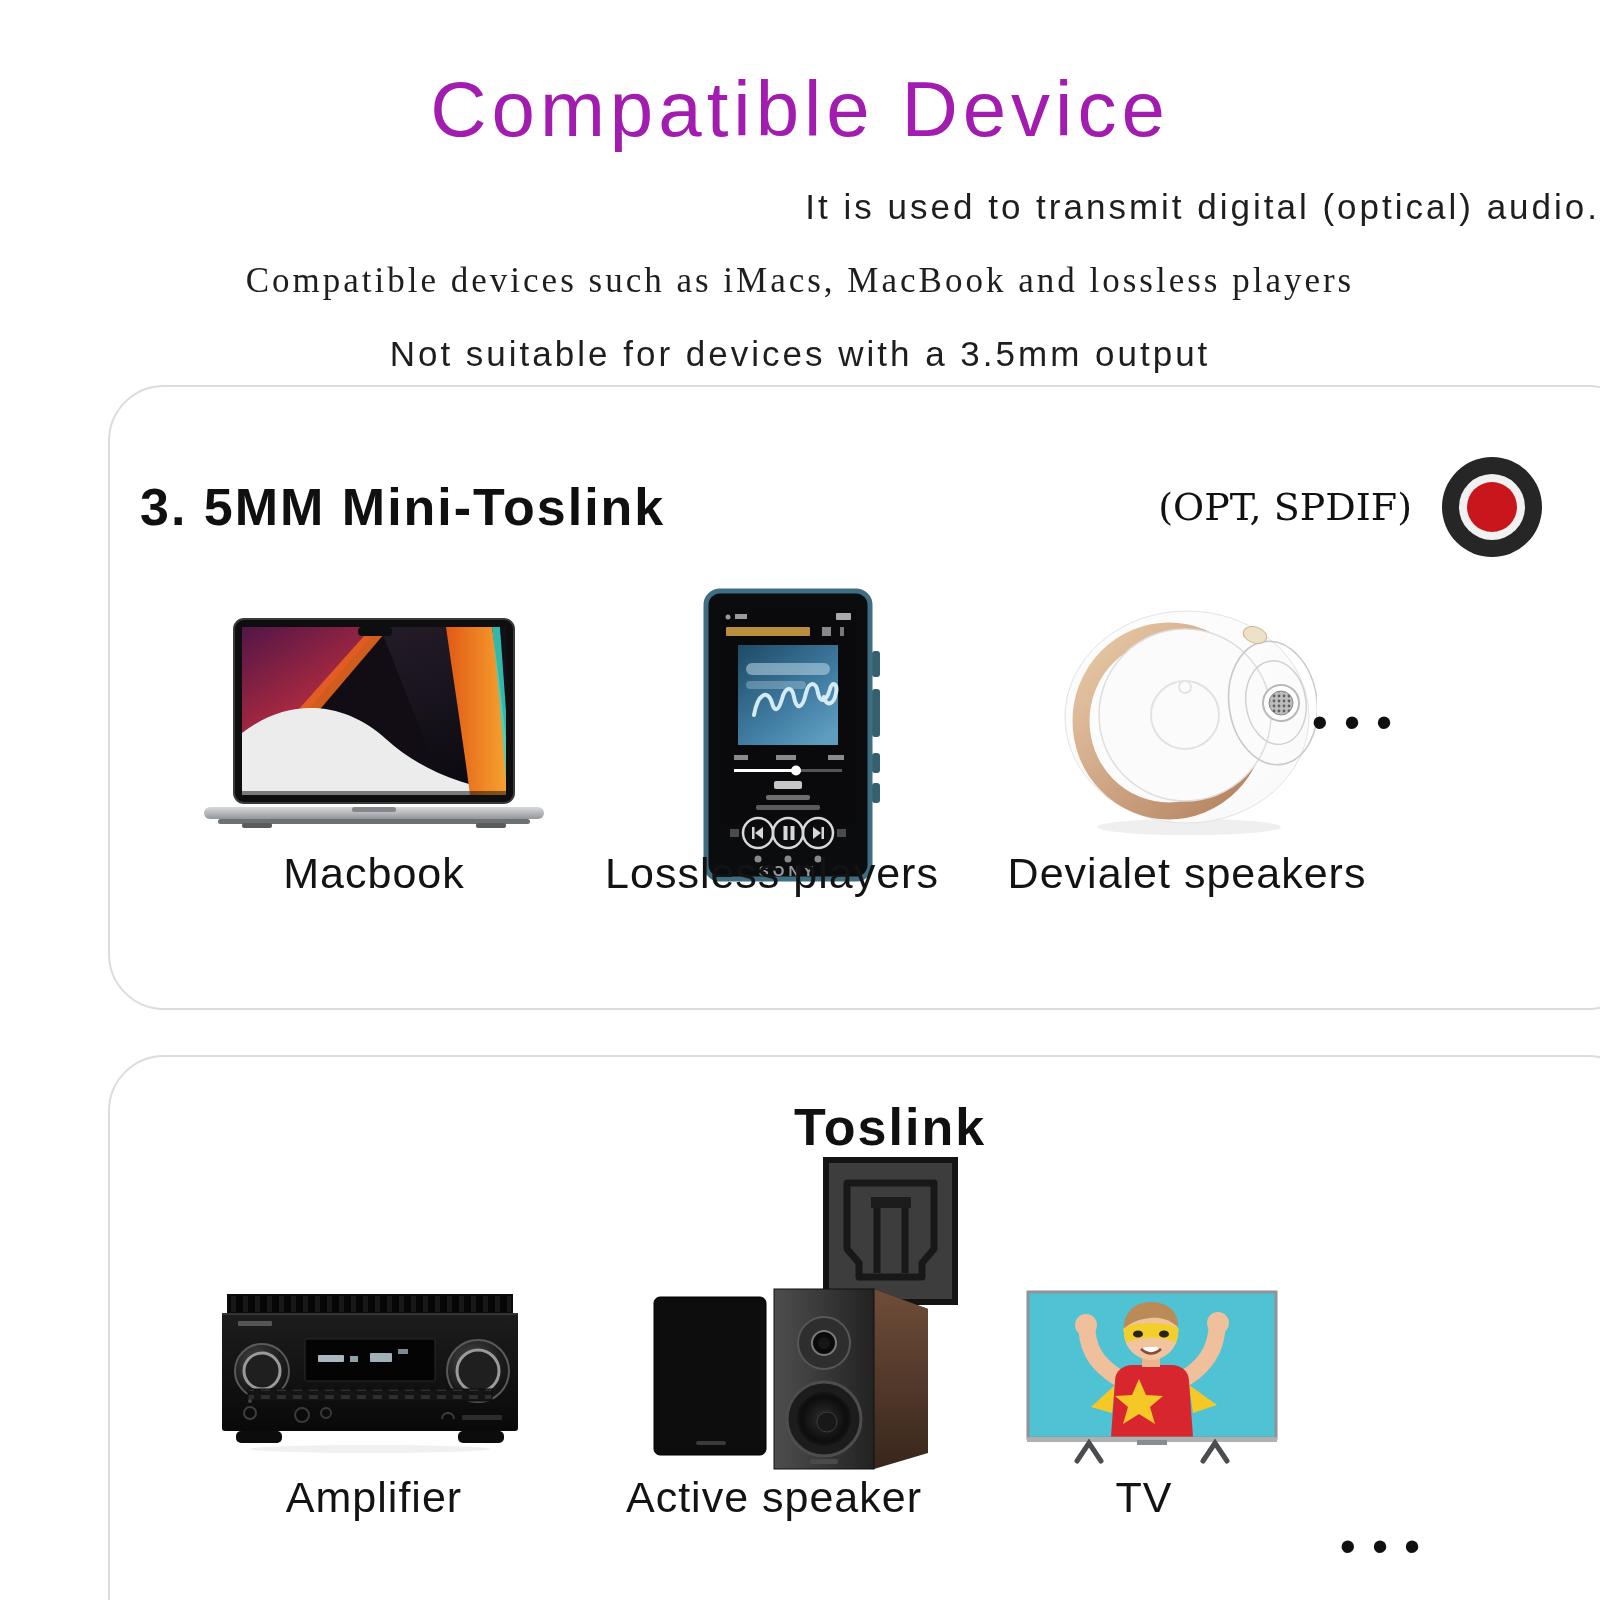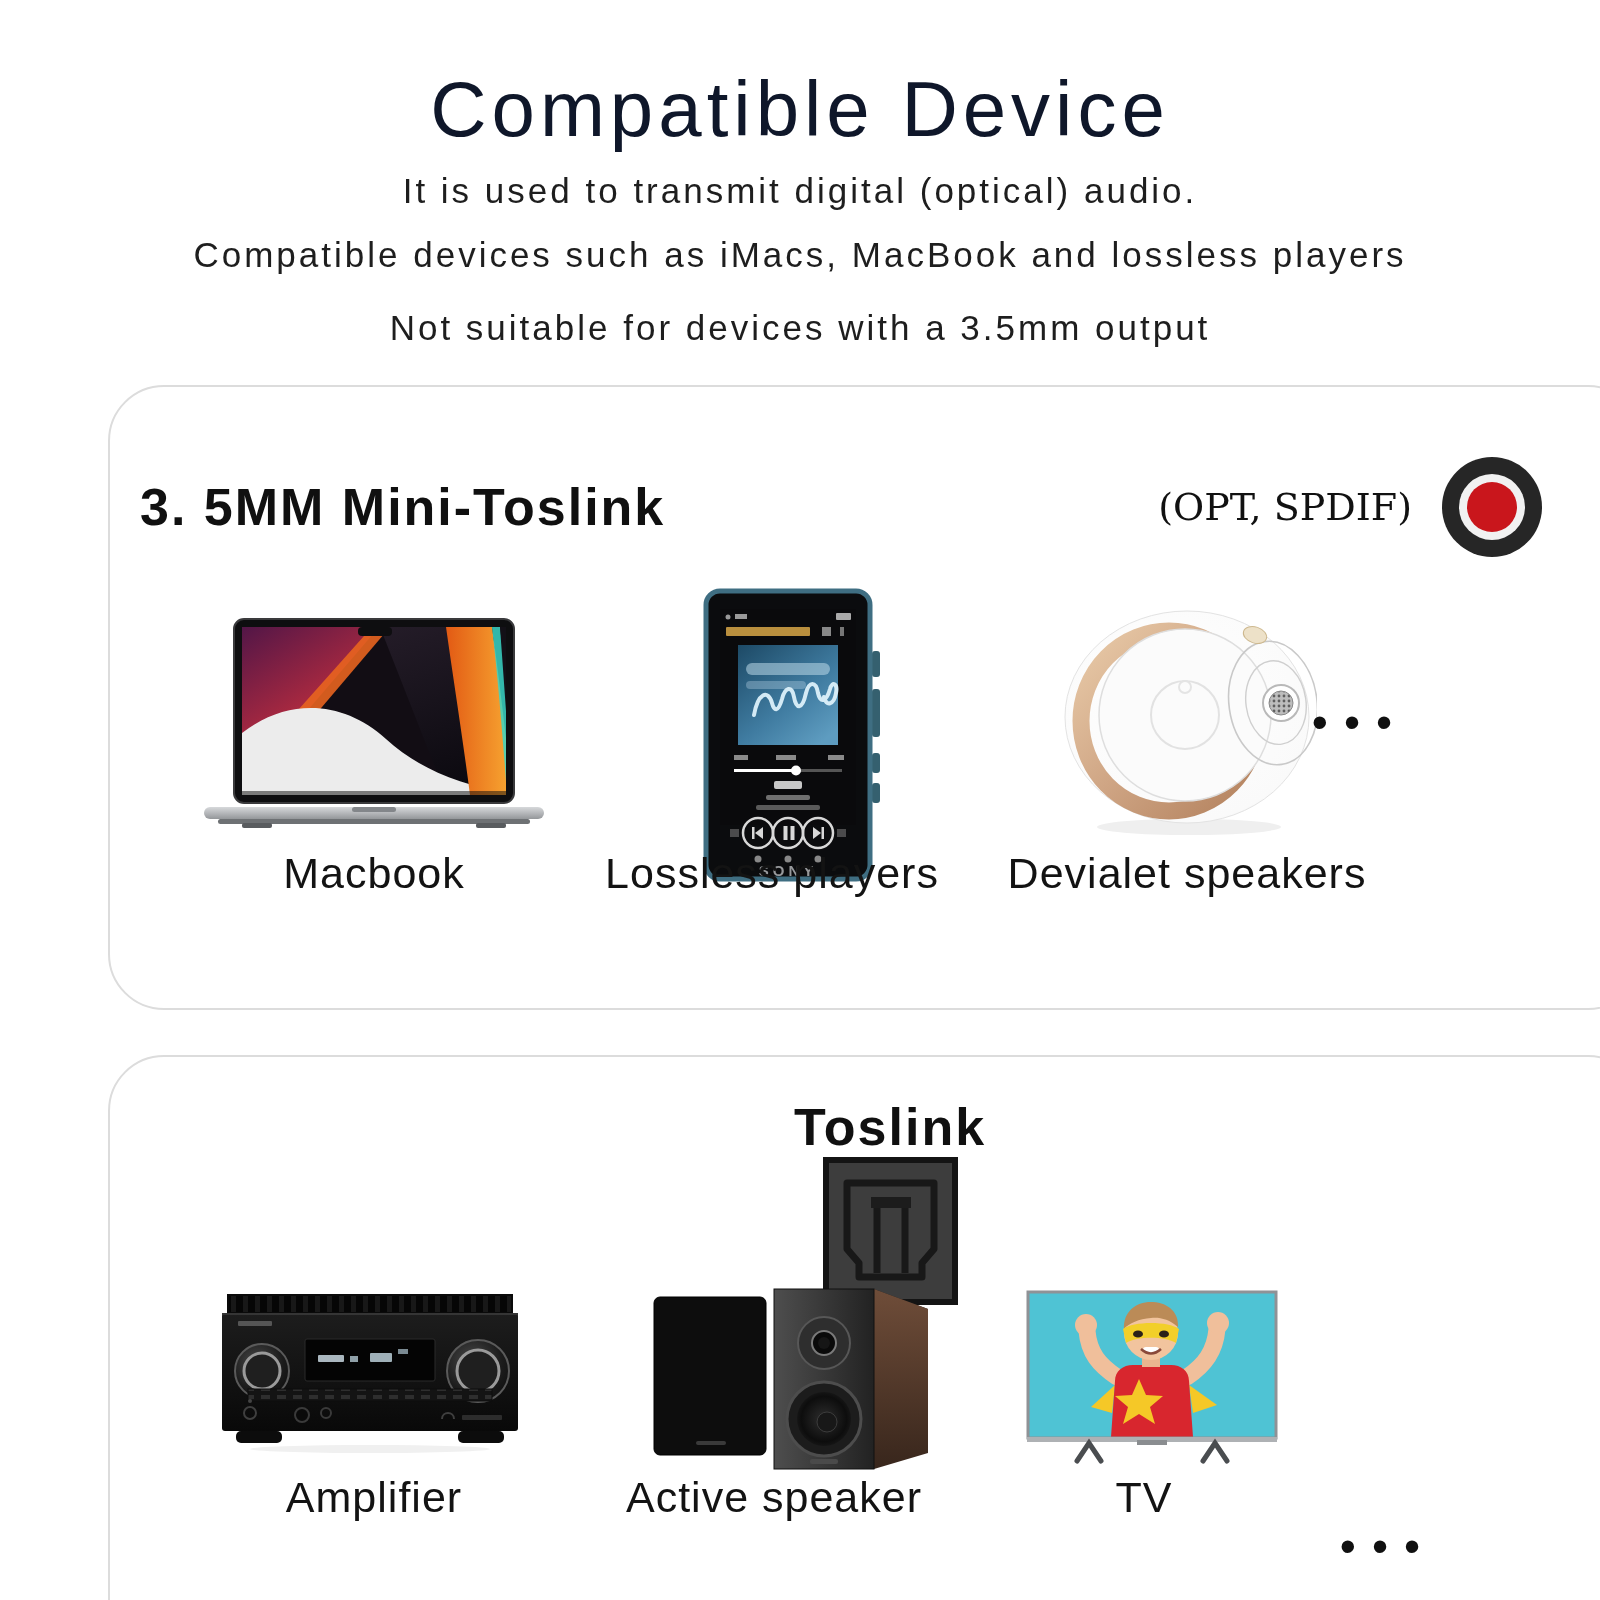"Compatible Device" .title { color: #0f172a -> #a21caf }
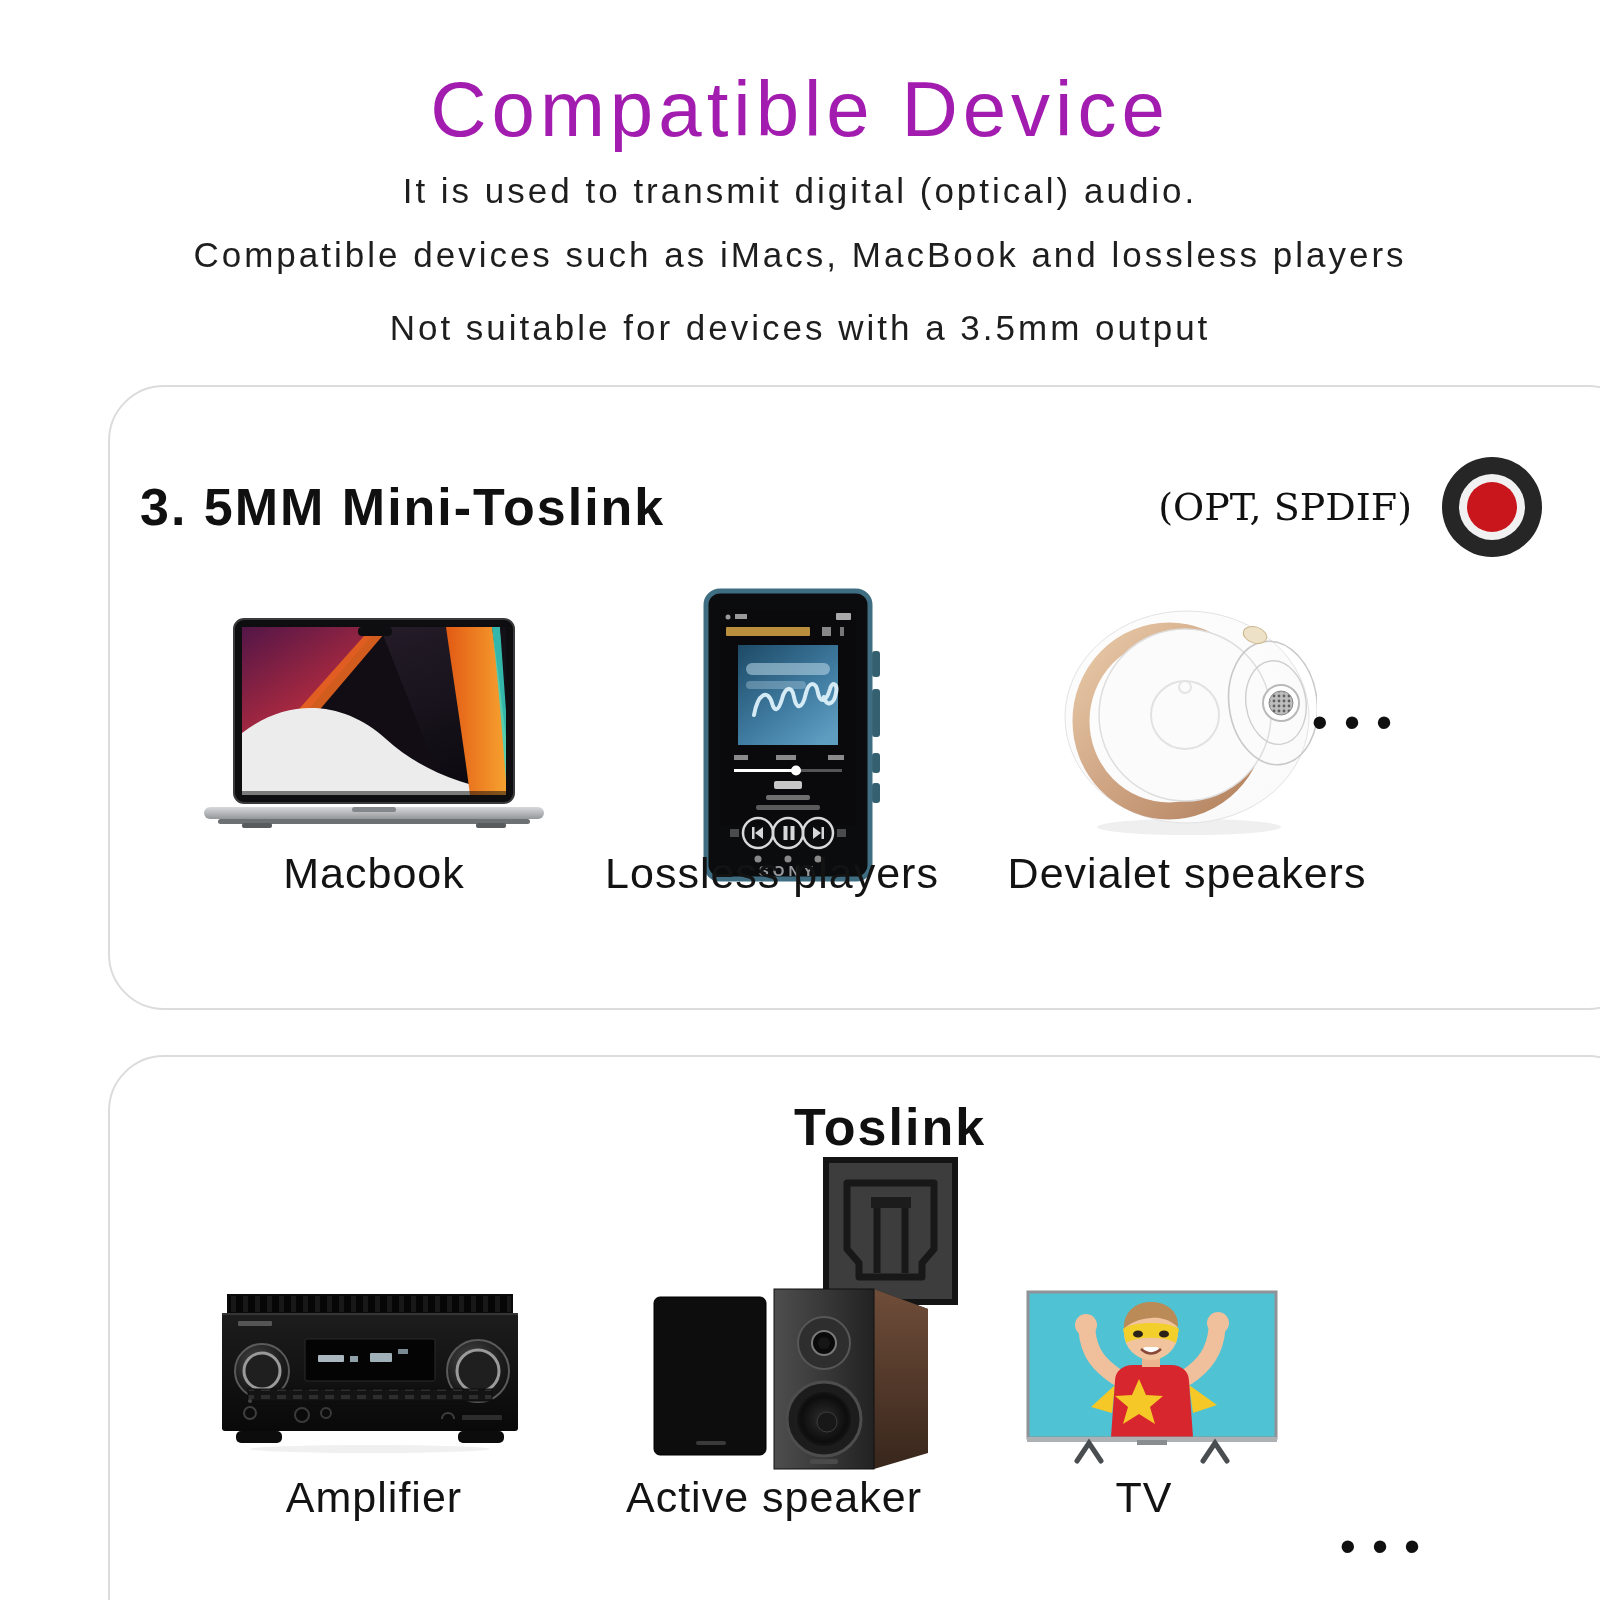"It is used to transmit" .subtitle.s1 { margin-top: 16px -> 32px; text-align: none -> right }
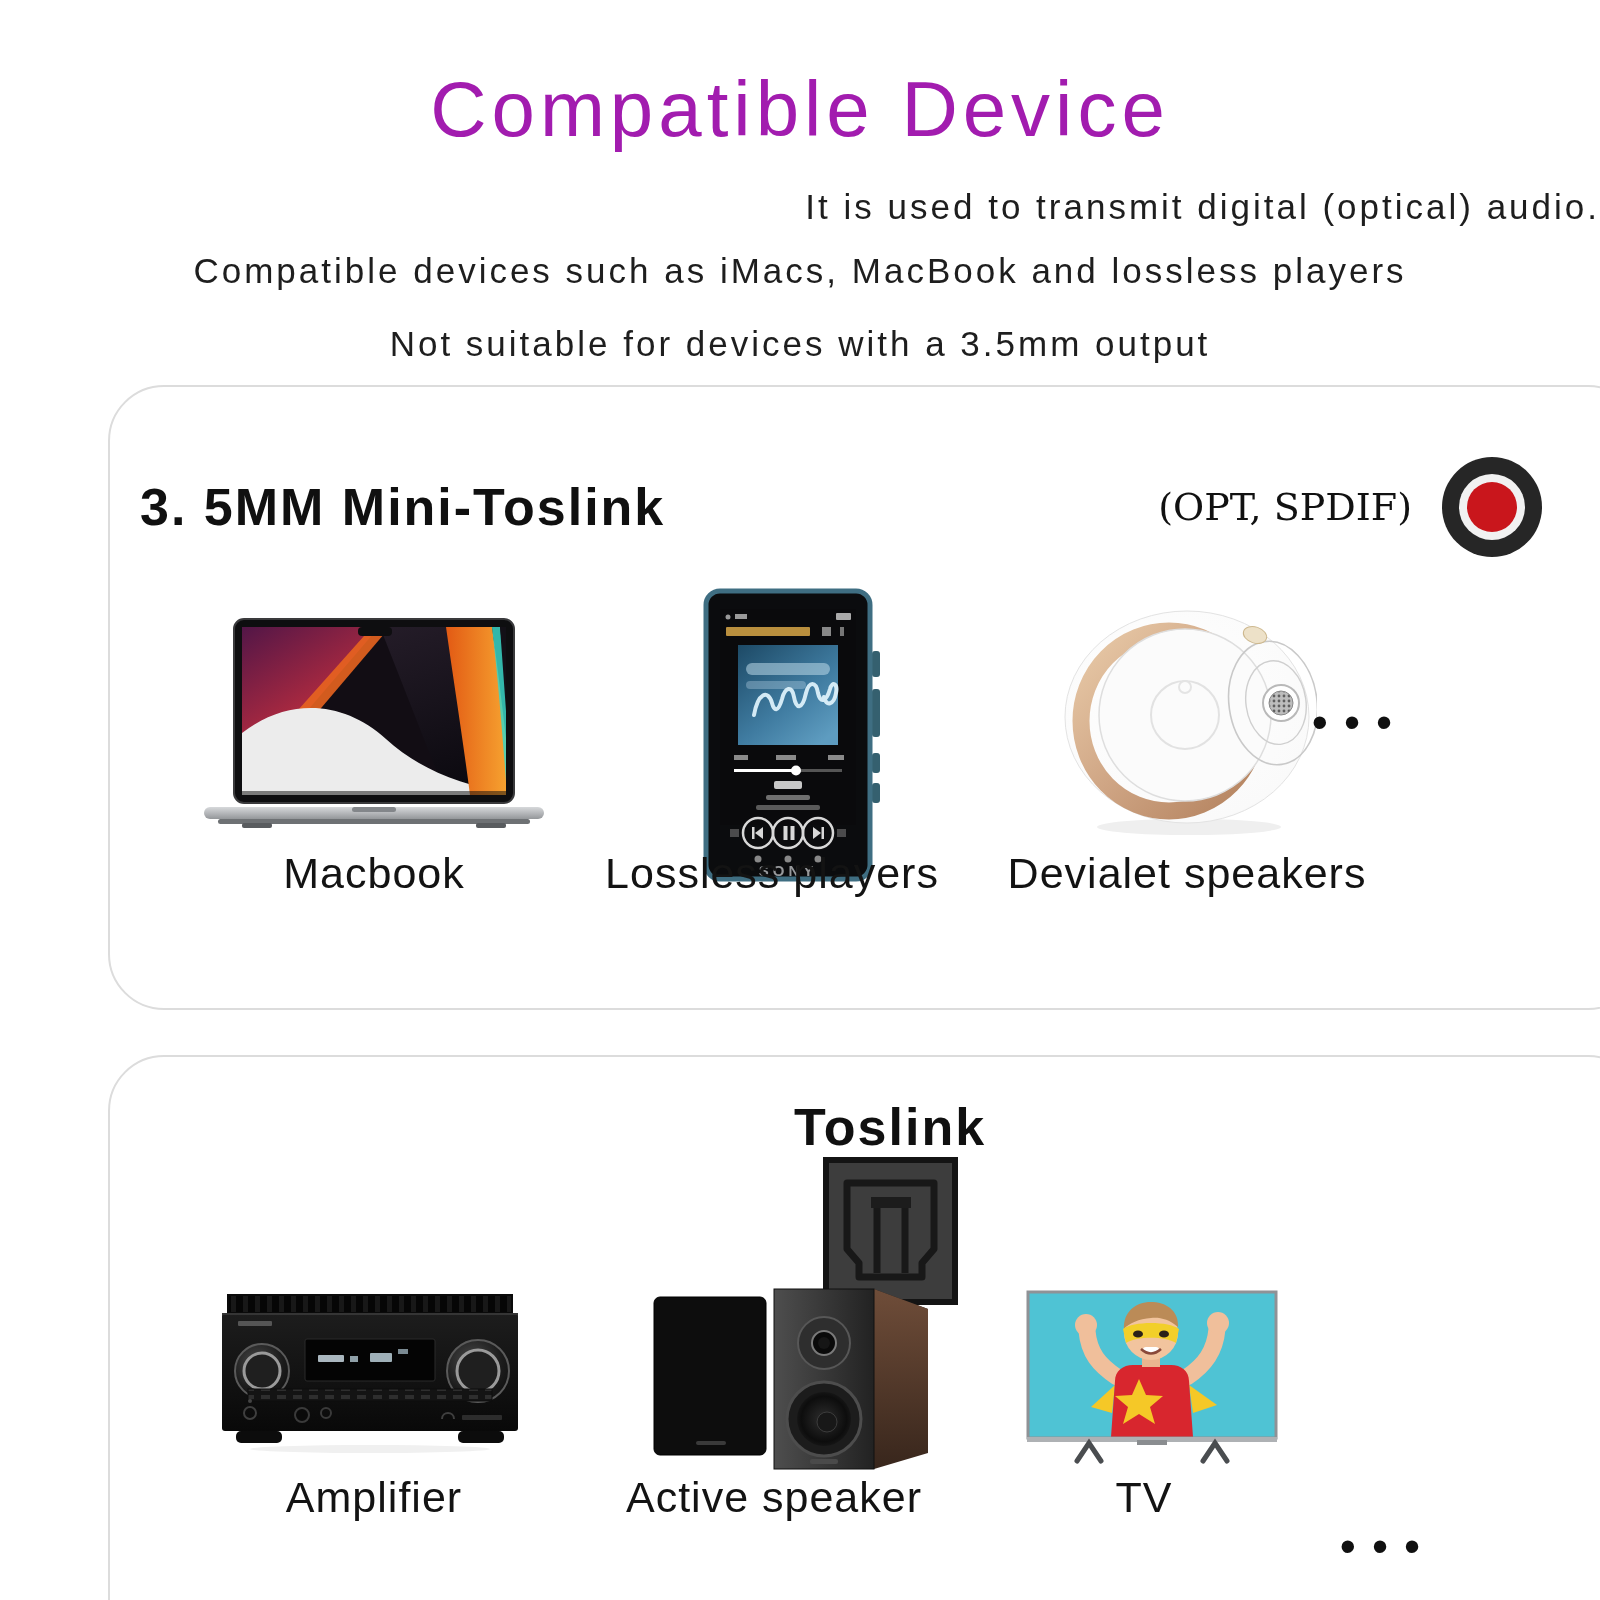"Compatible devices such as iMacs," .subtitle.s2 { font-family: none -> Liberation Serif, serif; margin-top: 24px -> 34px }
